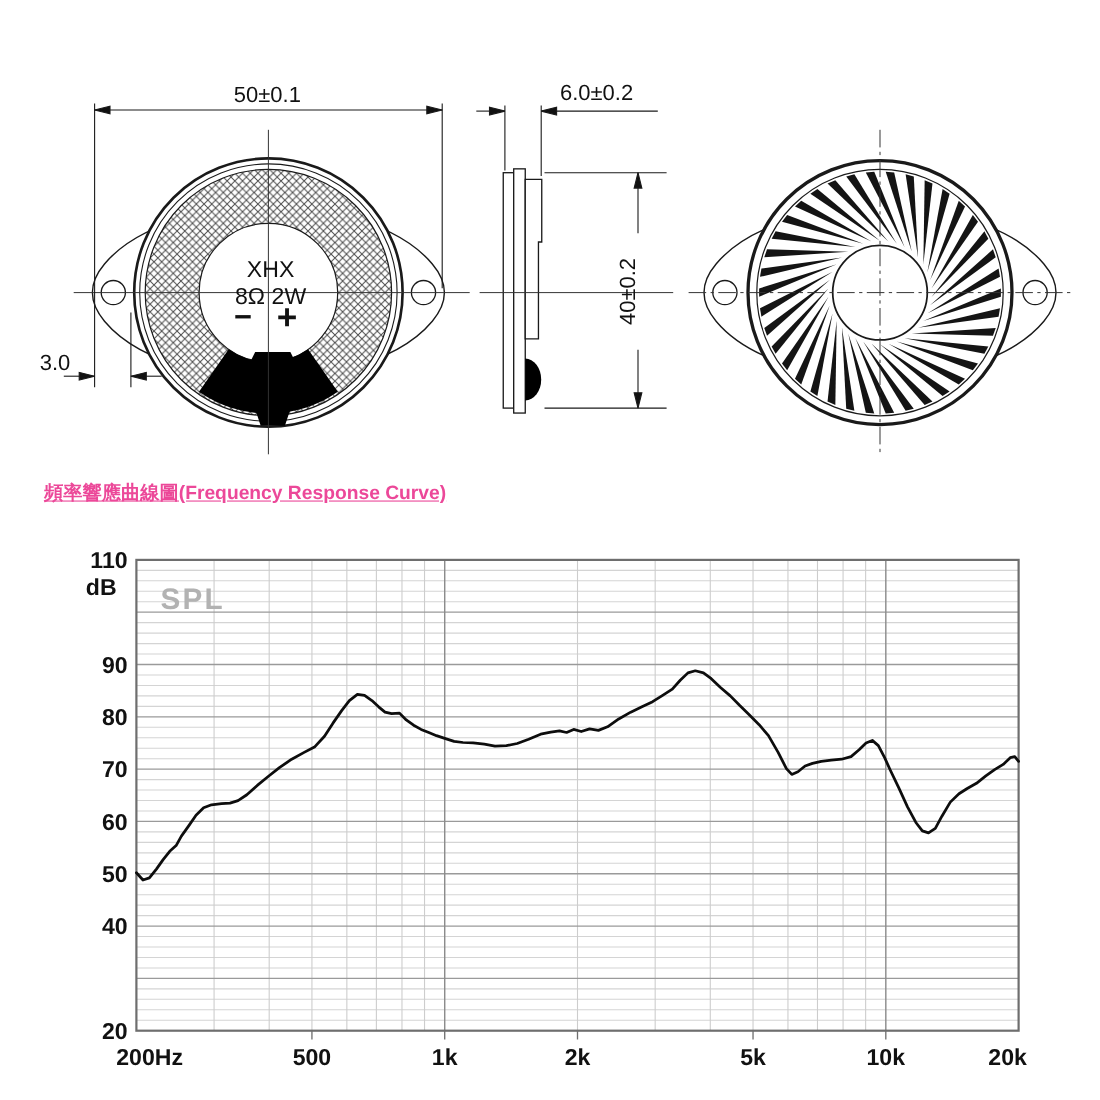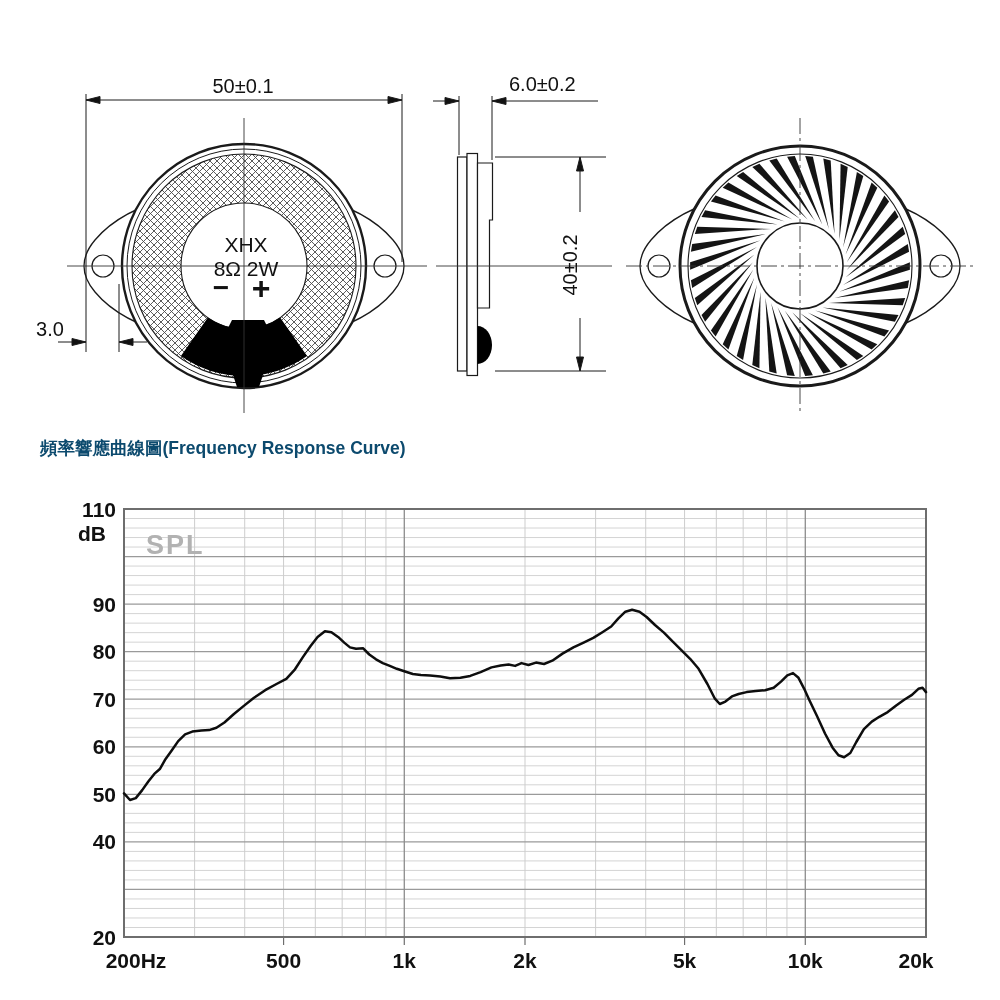"頻率響應曲線圖(Frequency Response Curve)" .chart-title { color: #0c4a6e -> #ec4899; text-decoration: none -> underline }
